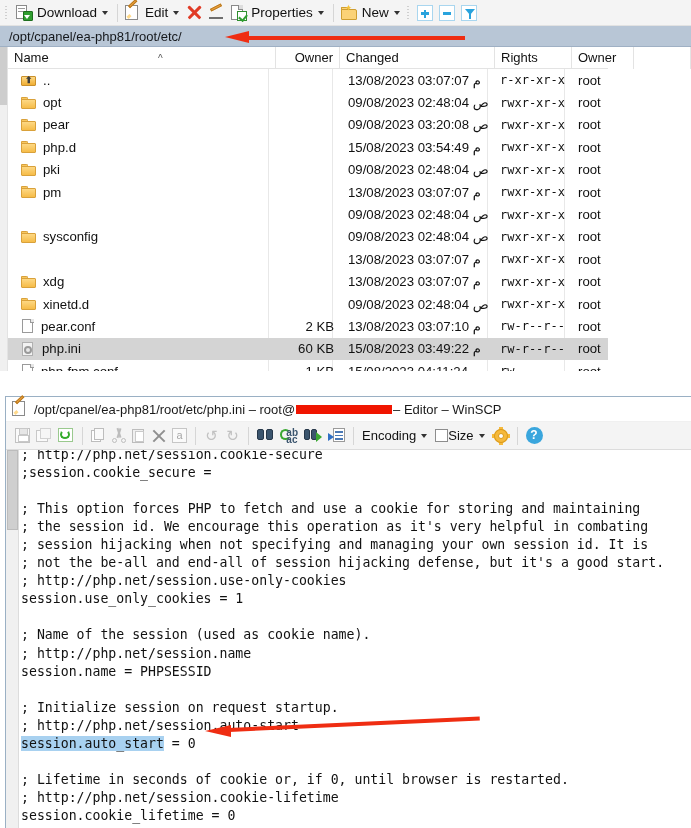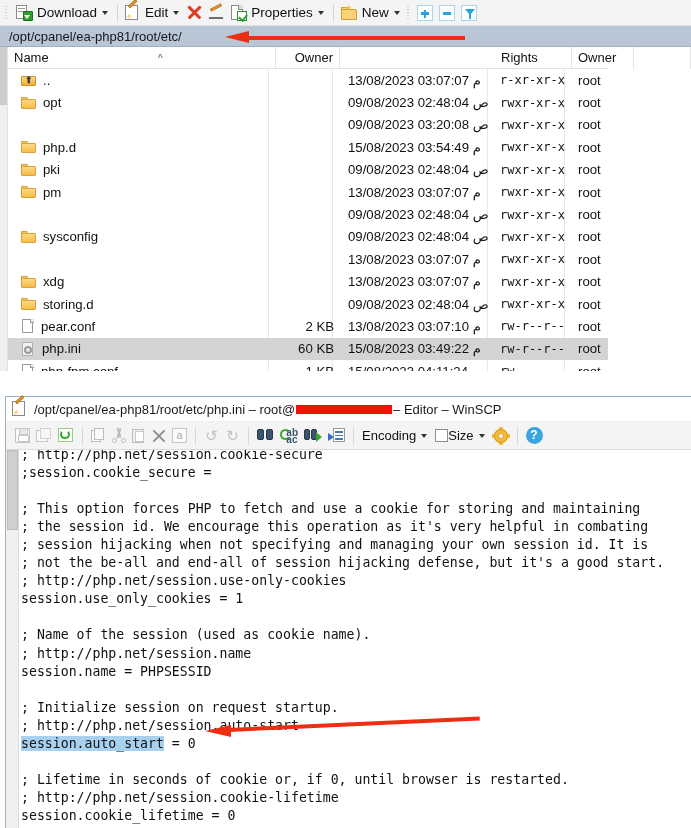"Changed" div.col { html: none -> <div>Changed</div> }
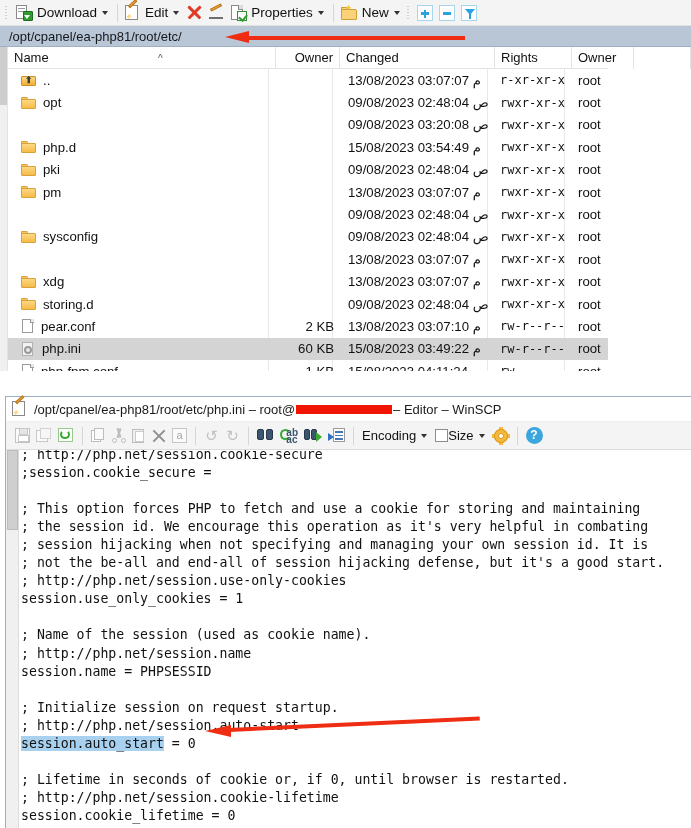"pear" div.c-name { html: none -> <div> <span> <span></span> <span></span> </span> <span>pear</span> </div> }
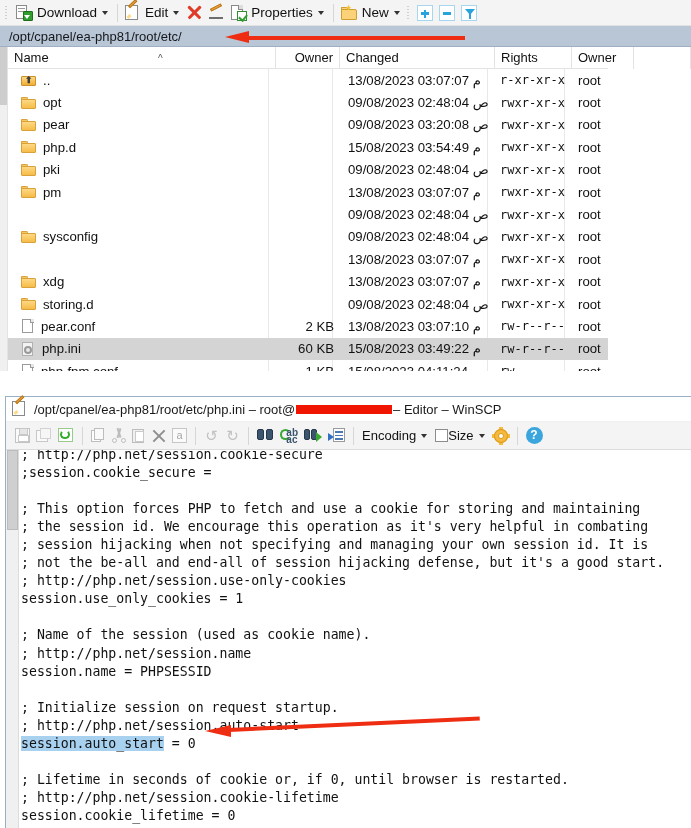"storing.d" span.name-txt { text: storing.d -> xinetd.d }
